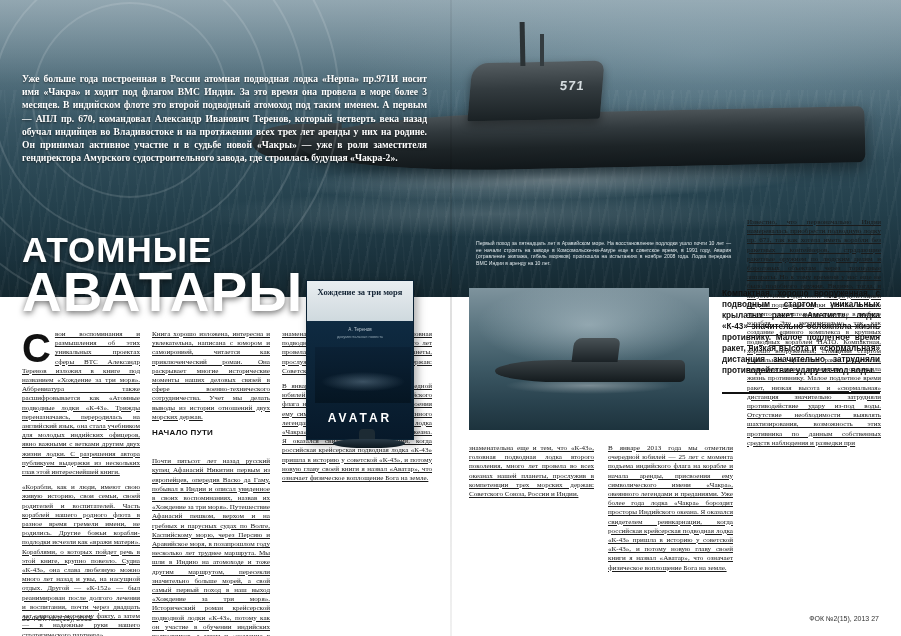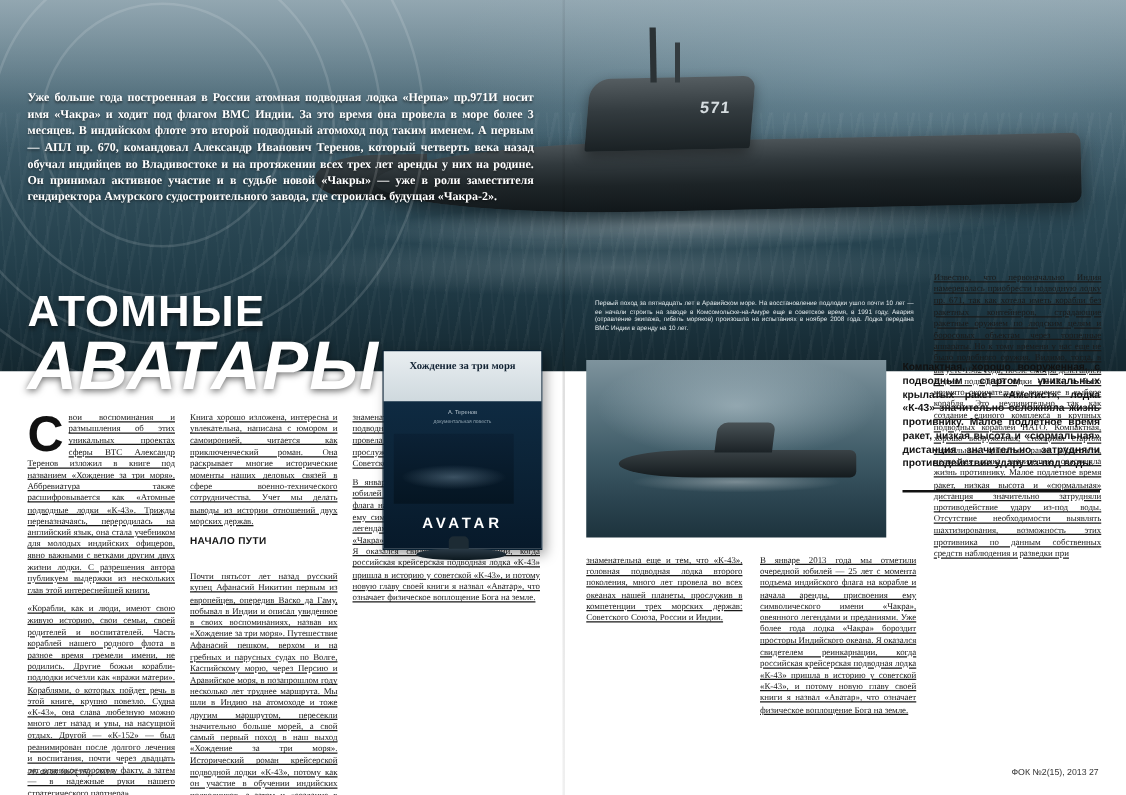"АВАТАРЫ" .title-2 { font-style: italic -> none }
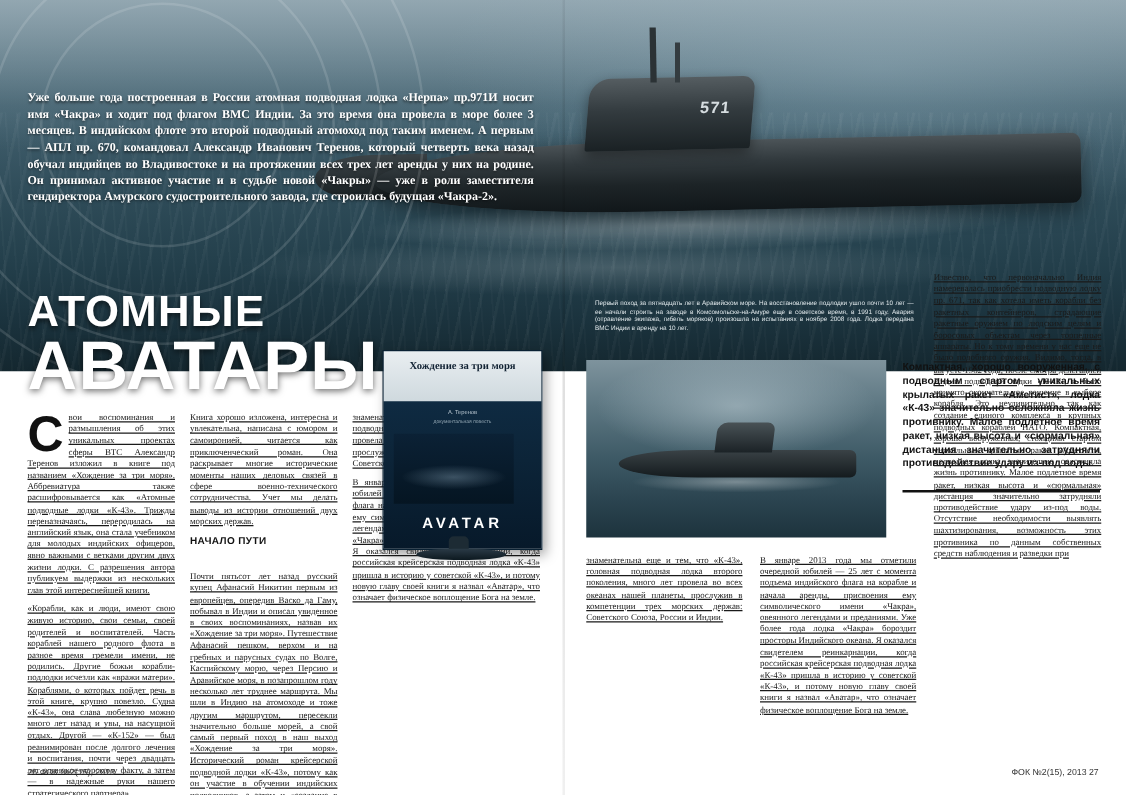"Хождение за три моря" .book { width: 128px -> 108px }
